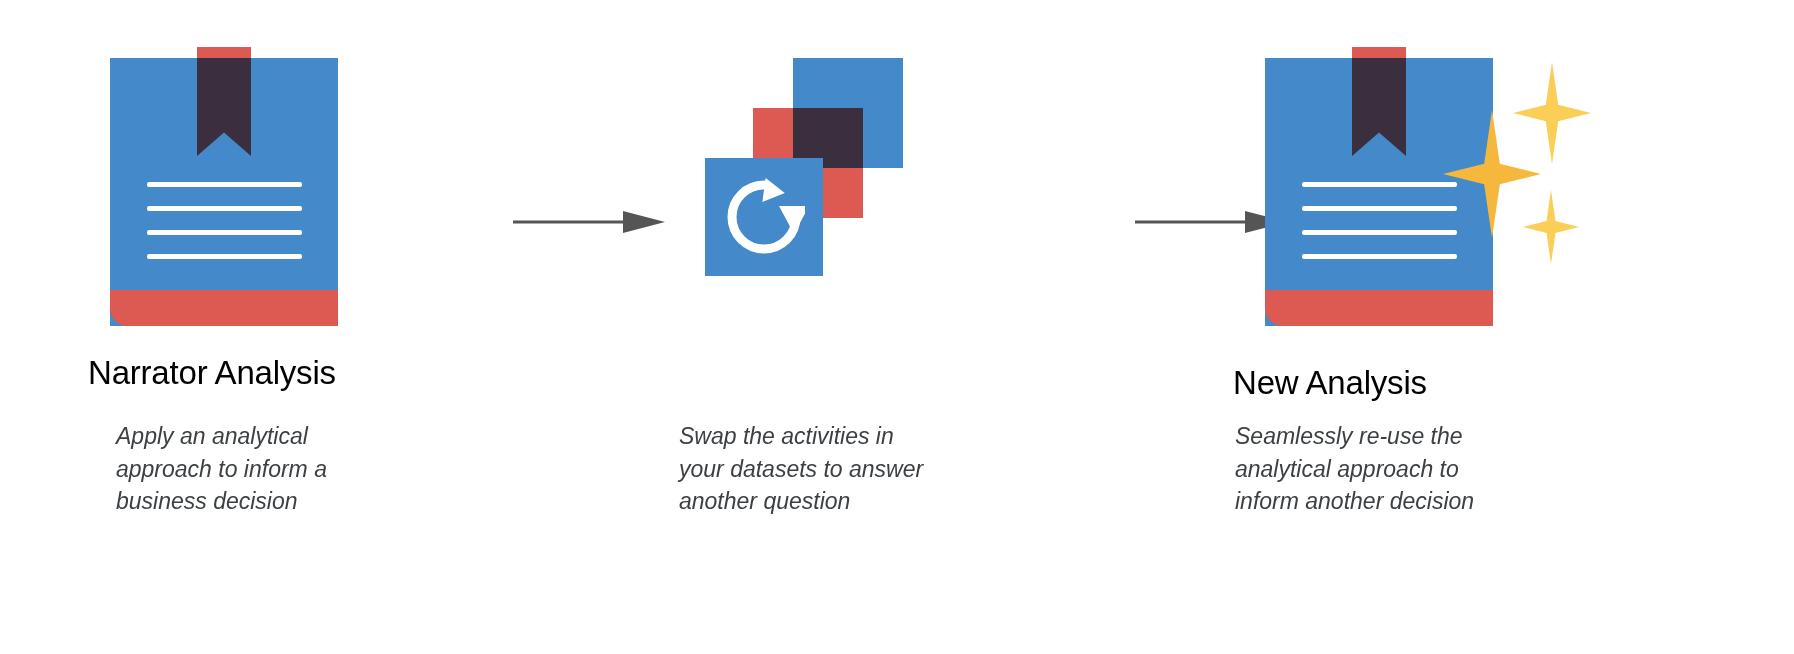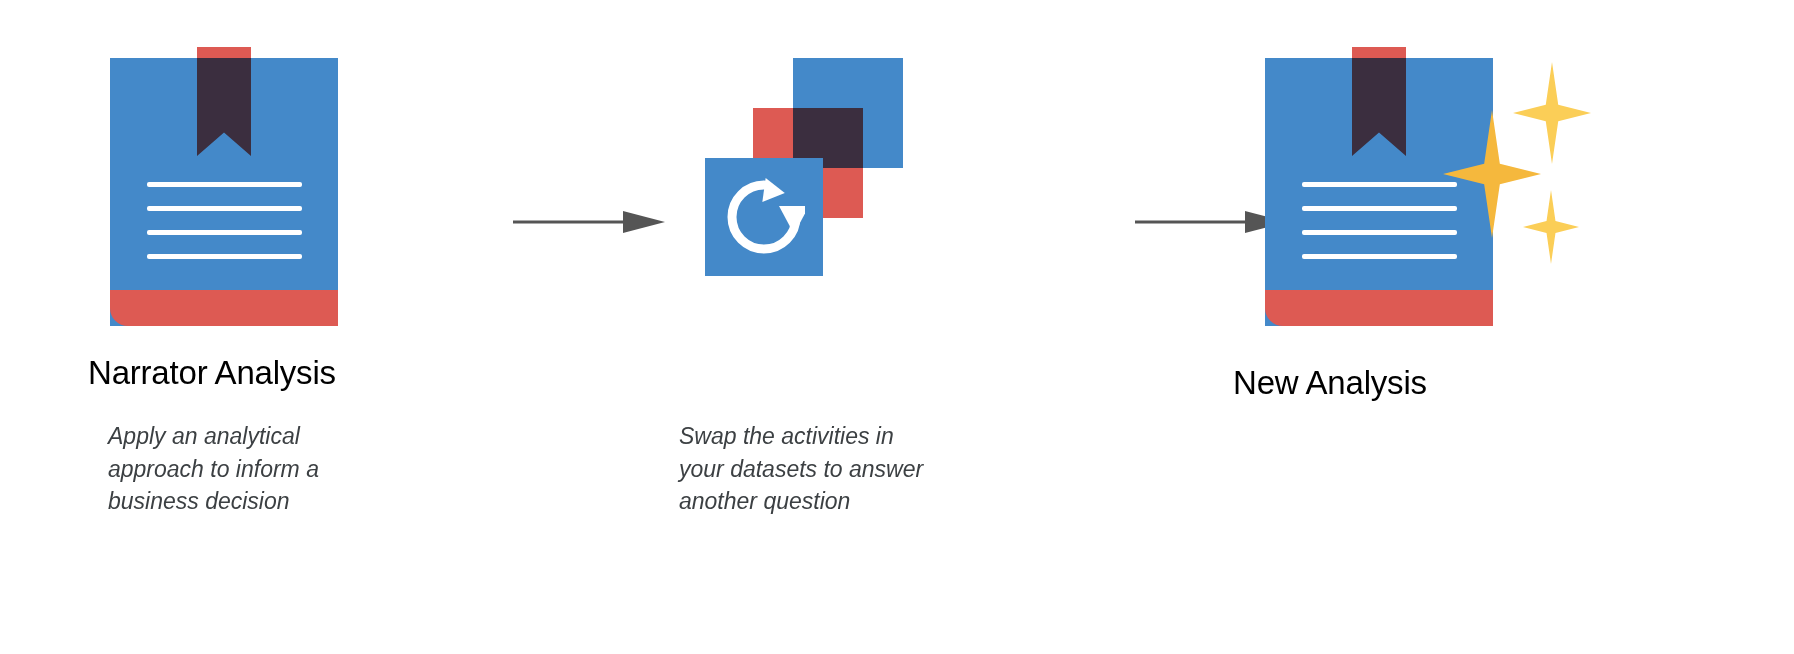"Apply an analytical" .step-1 .step-desc { left: 48px -> 56px }
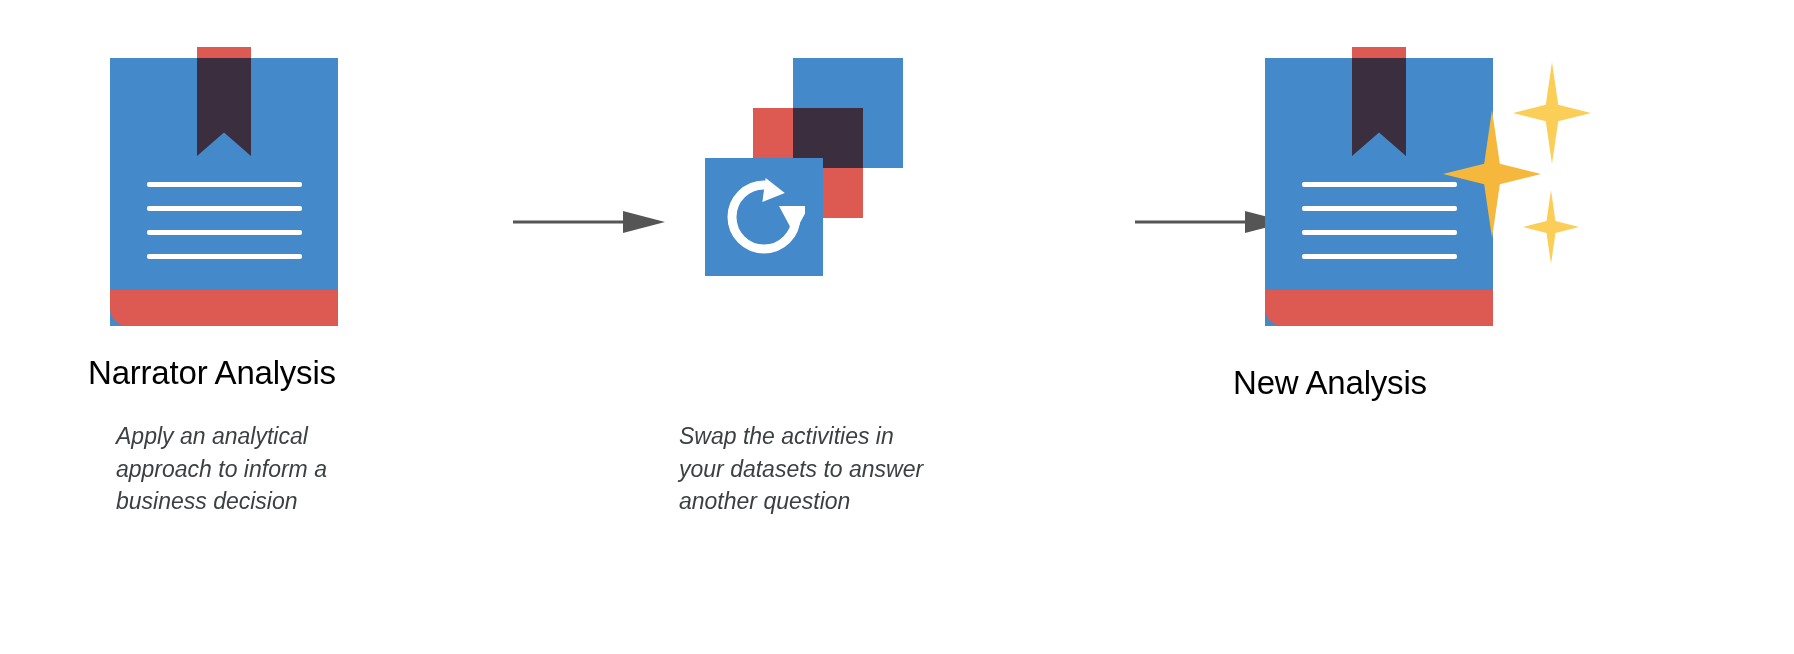"Seamlessly re-use the" p.step-desc { html: none -> <p>Seamlessly re-use the analytical approach to inform another decision</p> }
